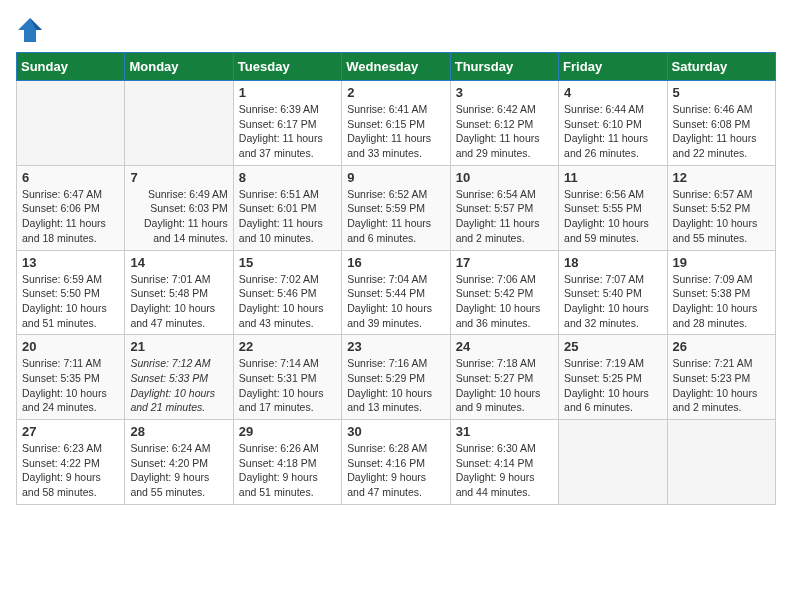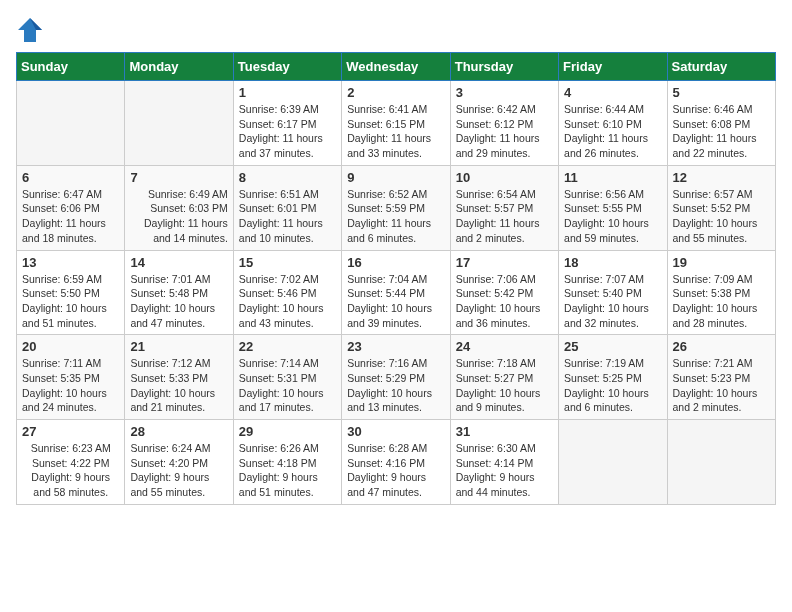"Sunrise: 7:12 AM" div.day-info { font-style: none -> italic }
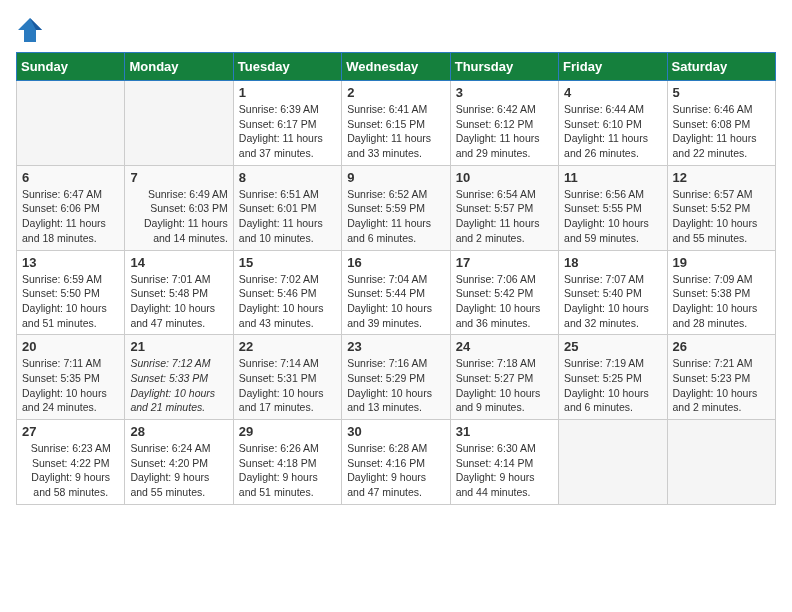"Sunrise: 6:23 AM" div.day-info { text-align: center -> none }
